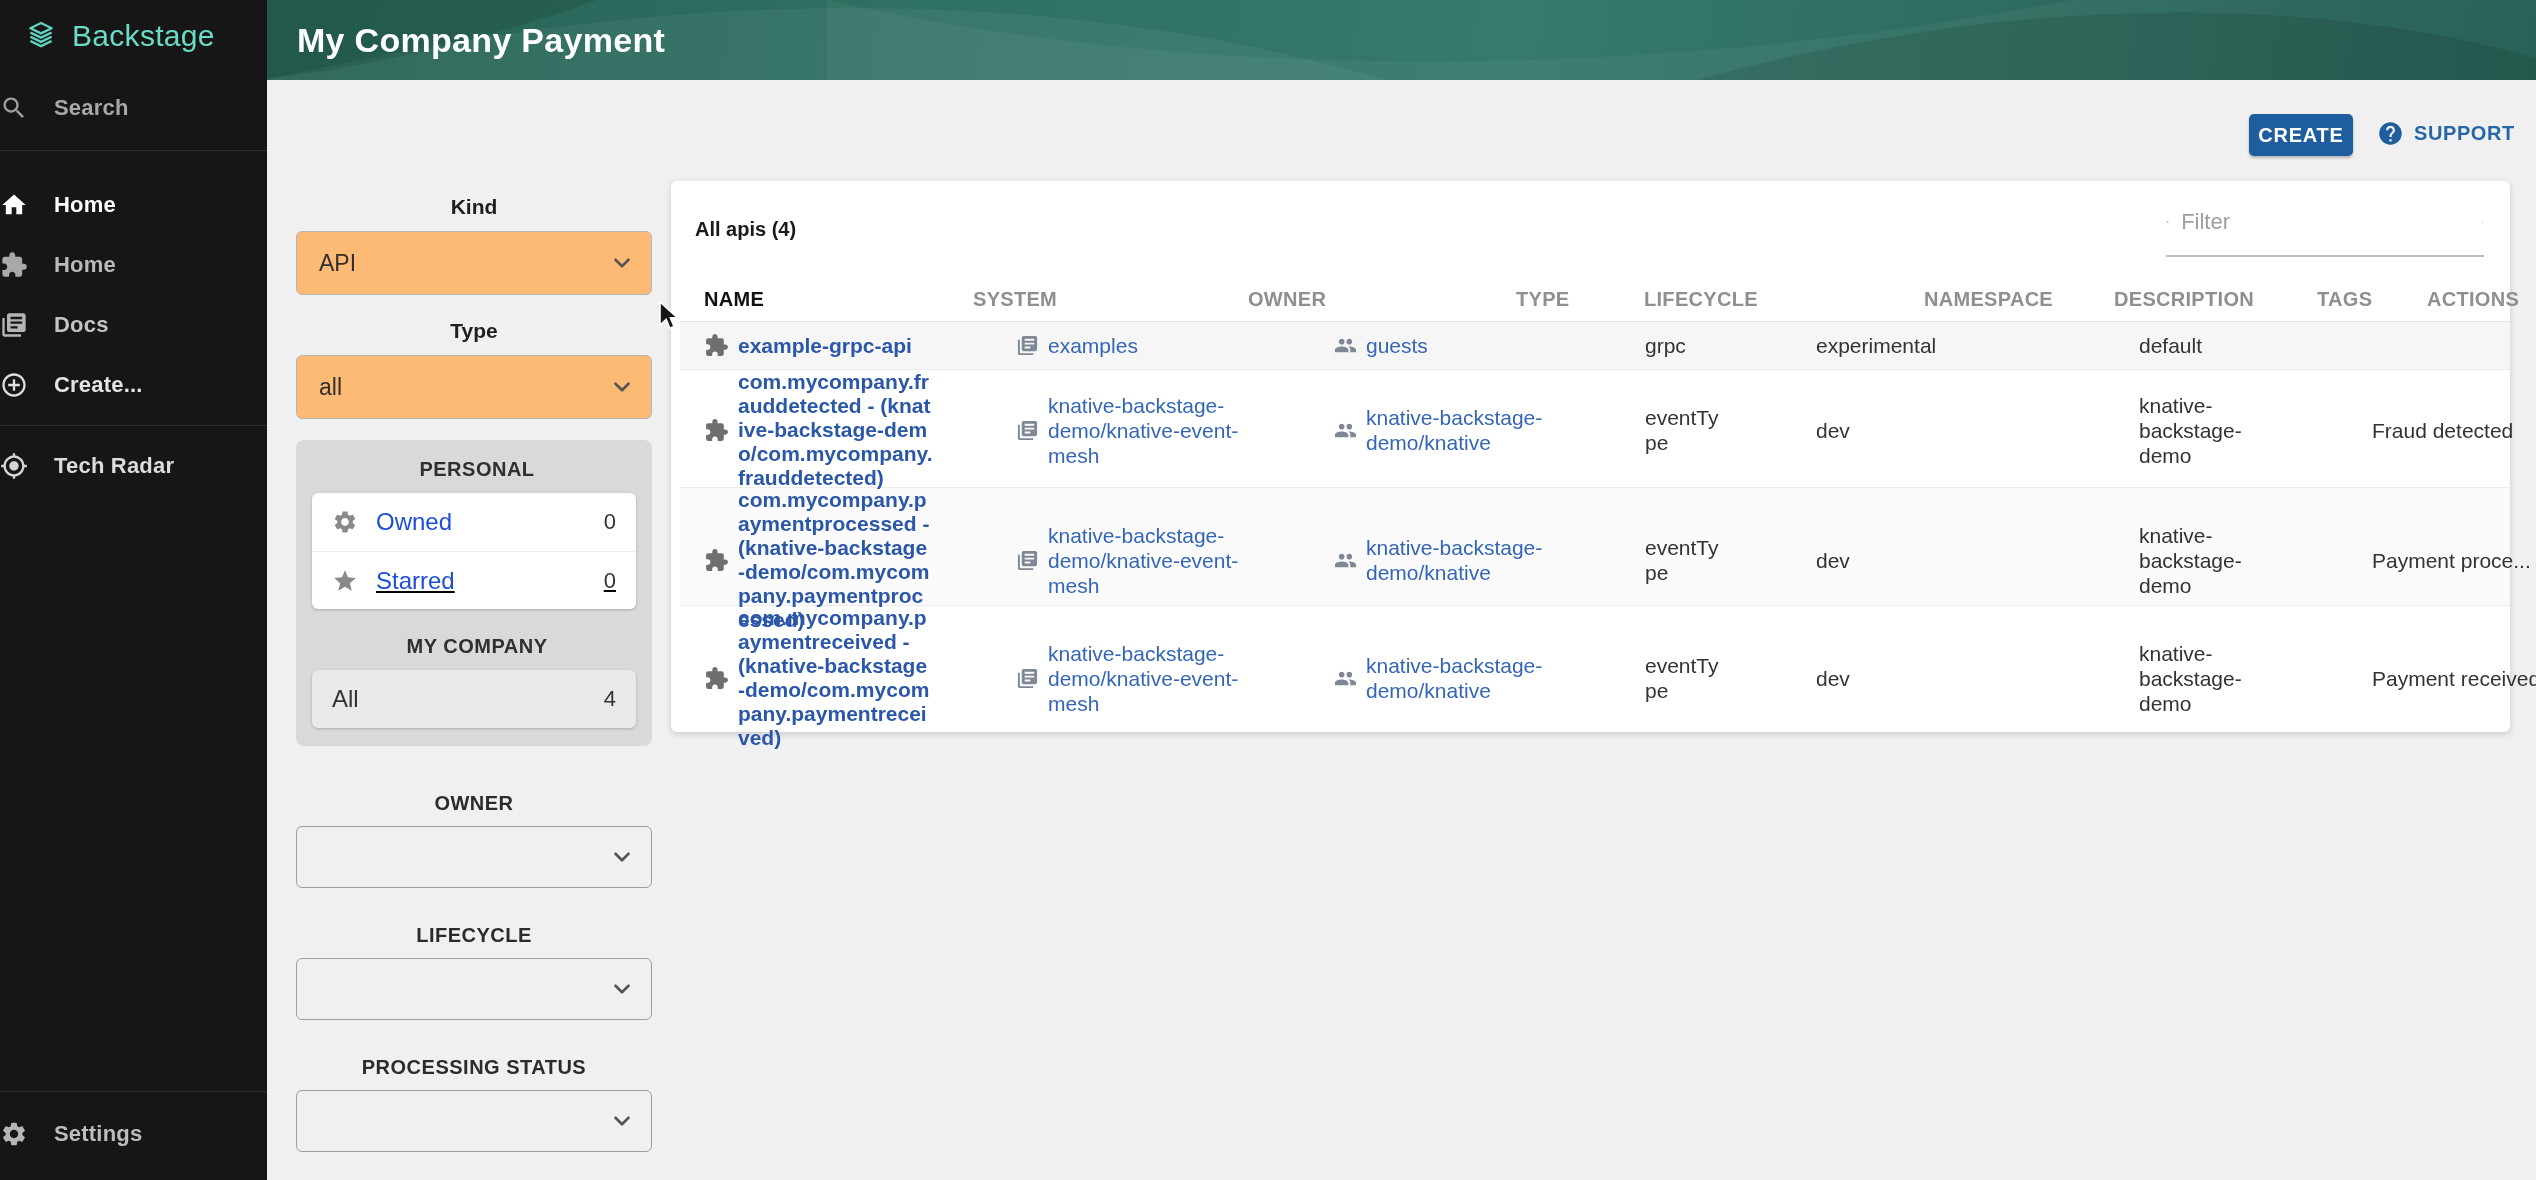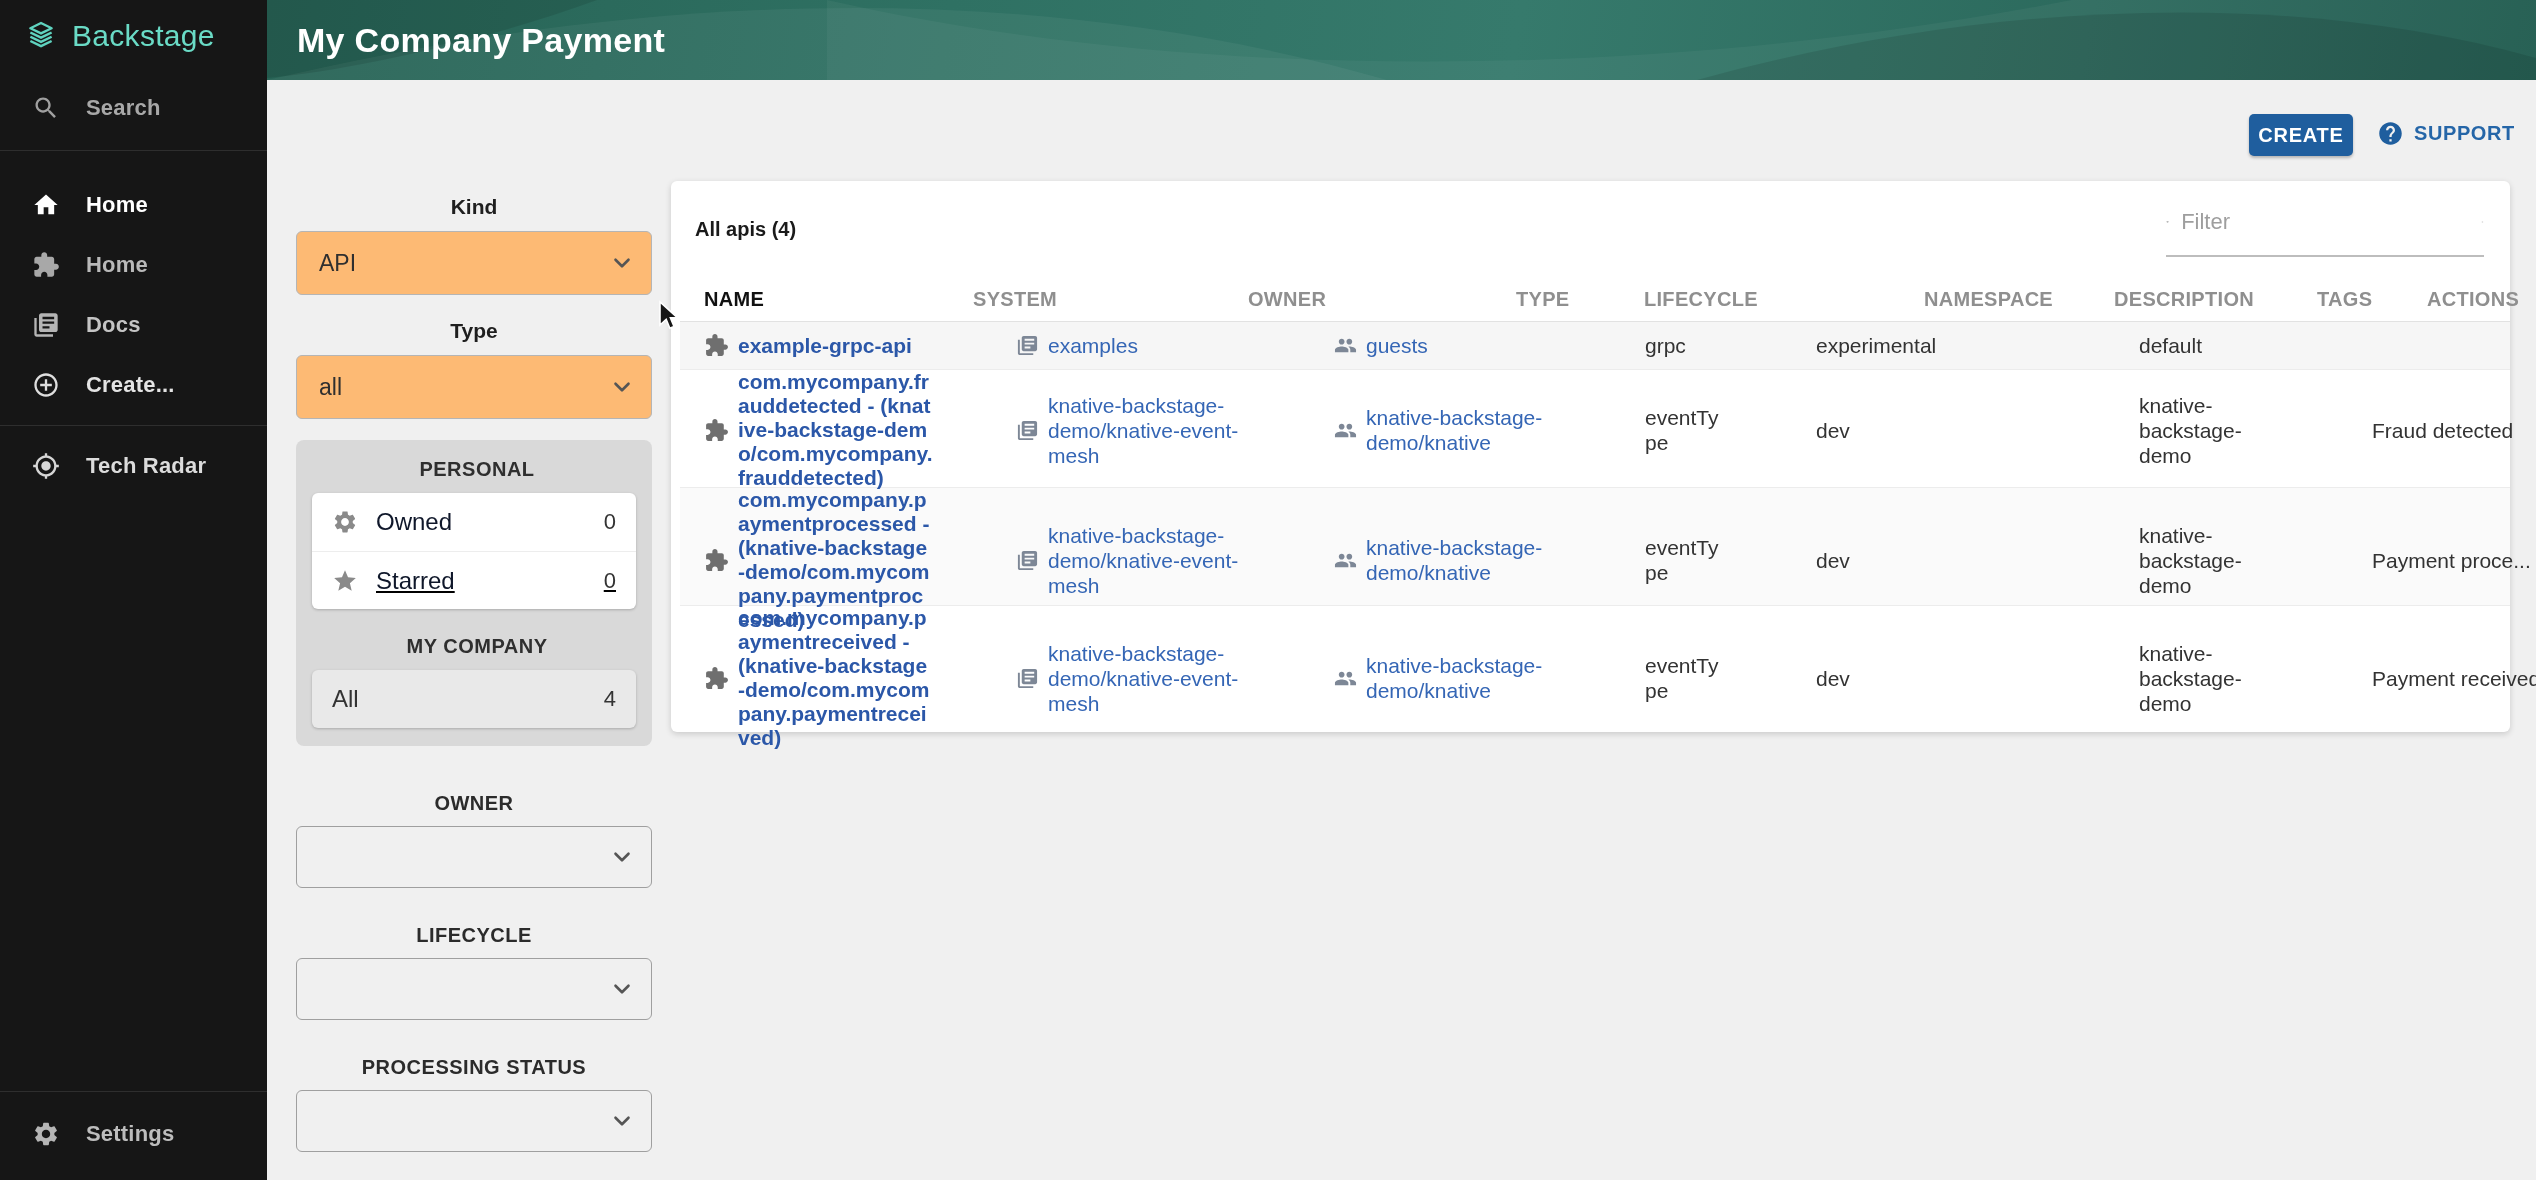"Search" .side-item { padding-left: 32px -> none }
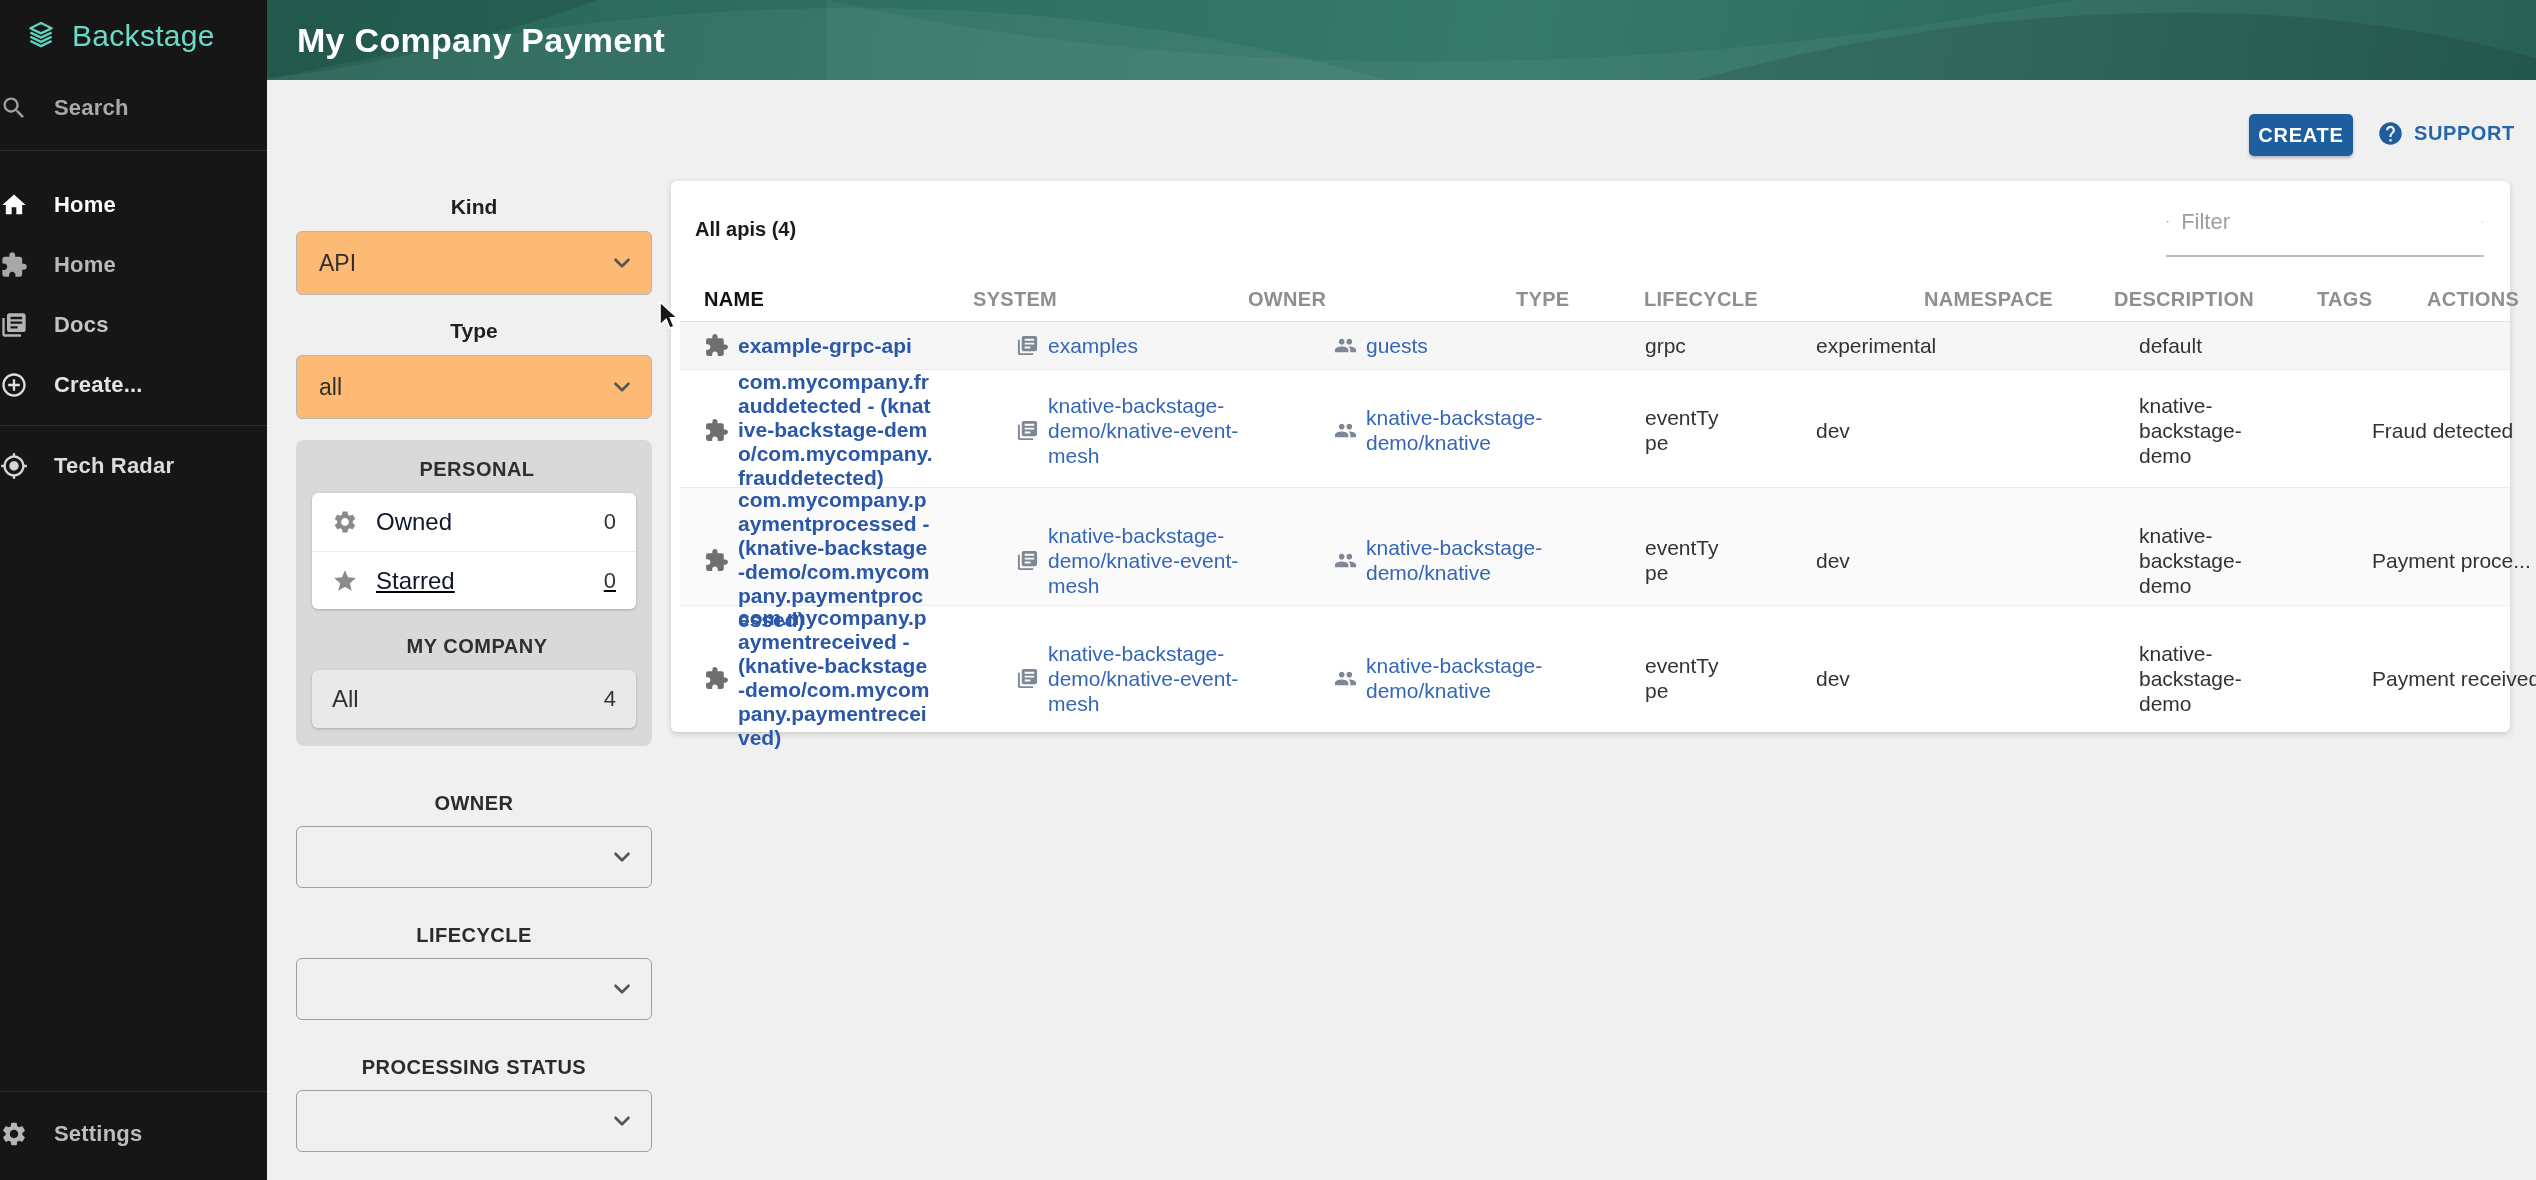"Owned" .pick-row .p-label { color: #0f172a -> #1d4ed8 }
